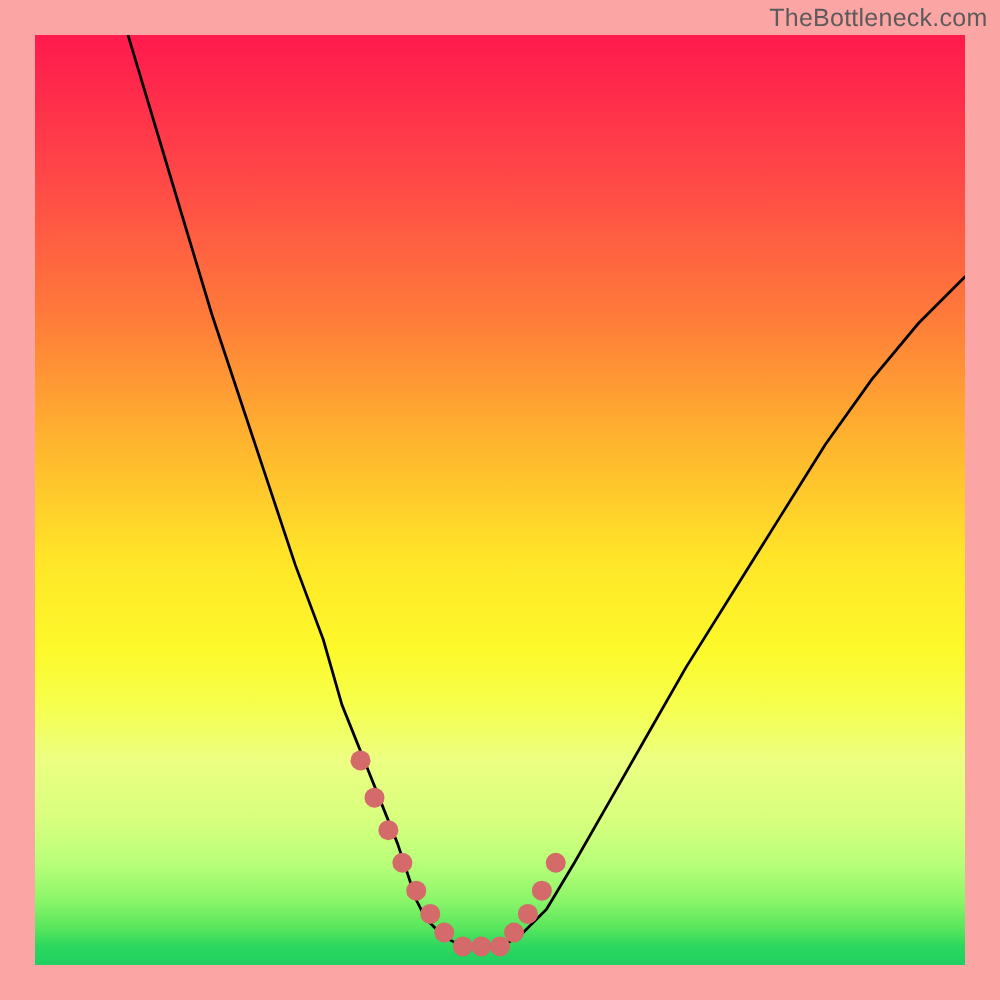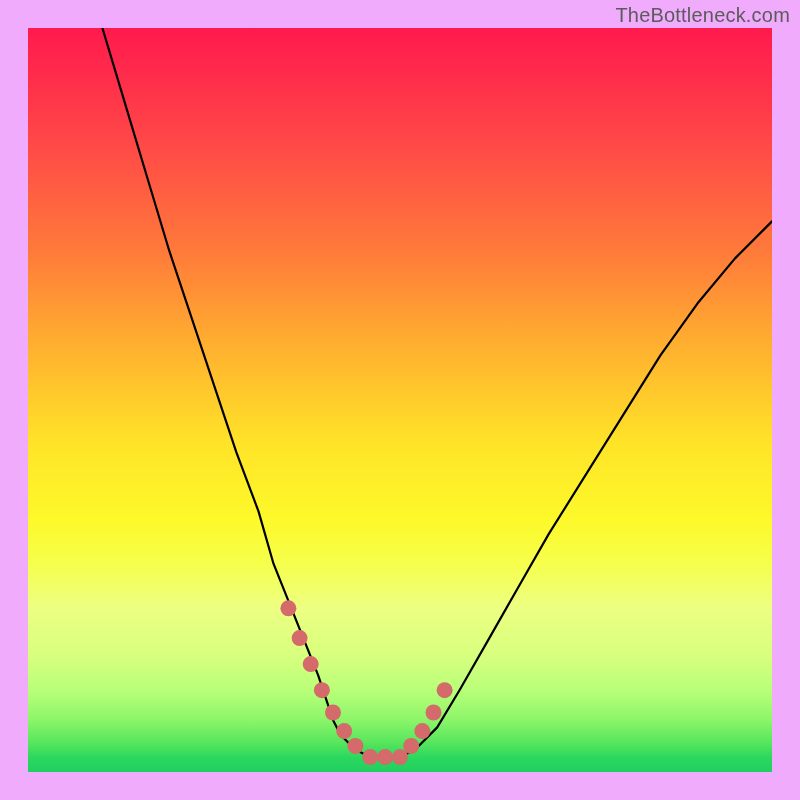"TheBottleneck.com" .frame { background: #f0abfc -> #fca5a5 }
